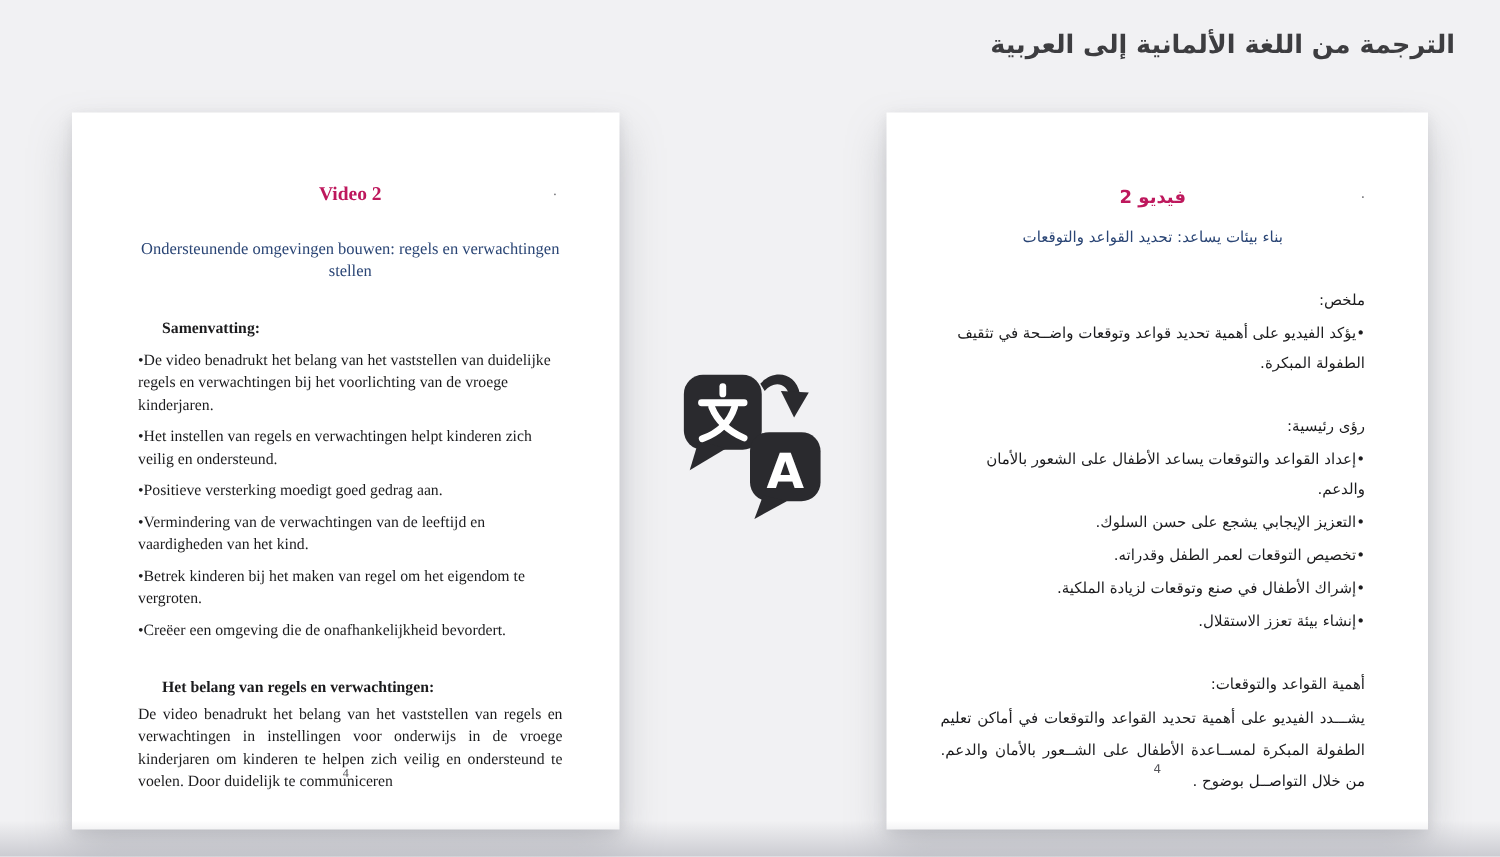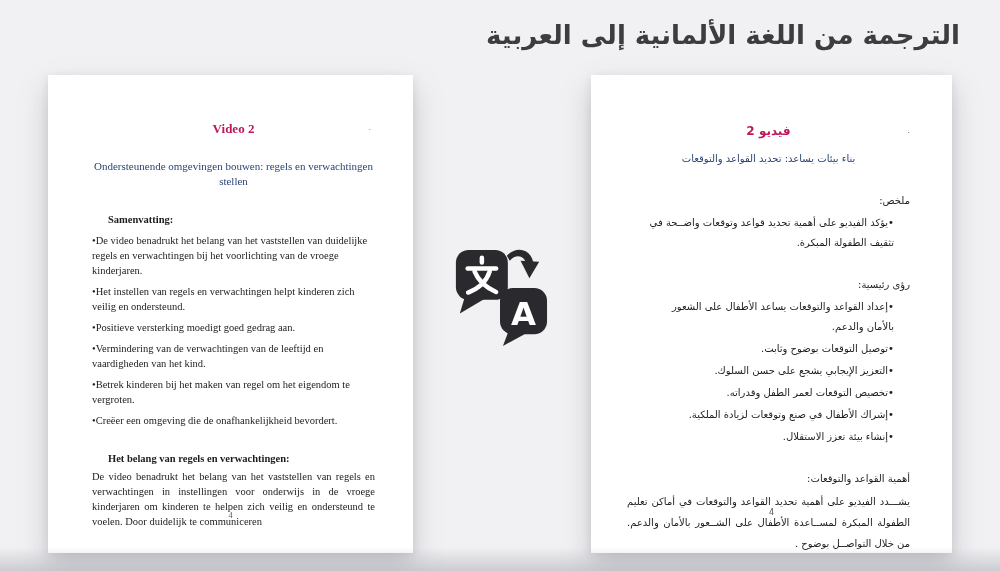"الترجمة من اللغة الألمانية إلى" .main-title { font-size: 26px -> 17px; right: 40px -> 30px }
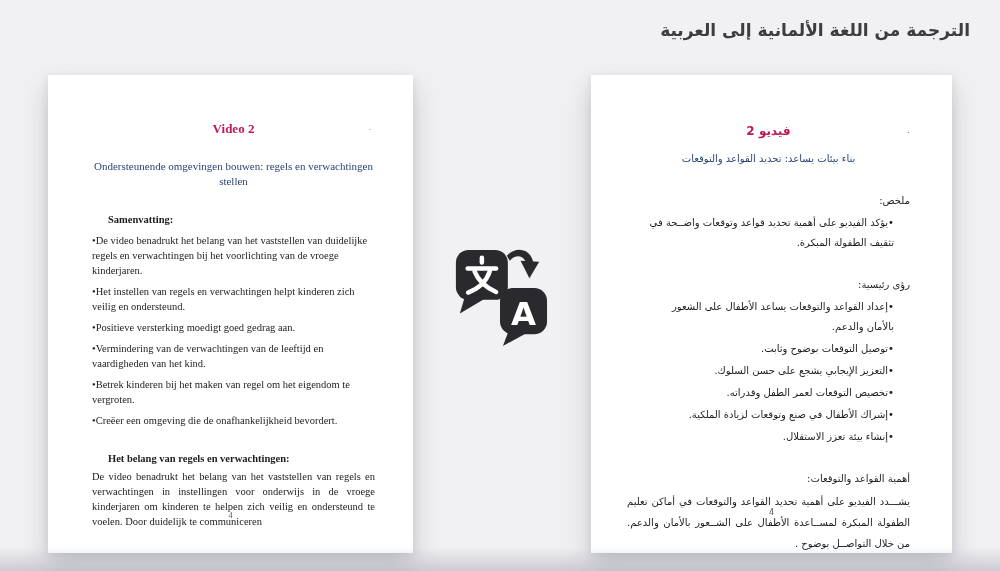"•يؤكد الفيديو على أهمية تحديد" .sheet-right .bullet { margin: 2px 16px -> 2px 0 }
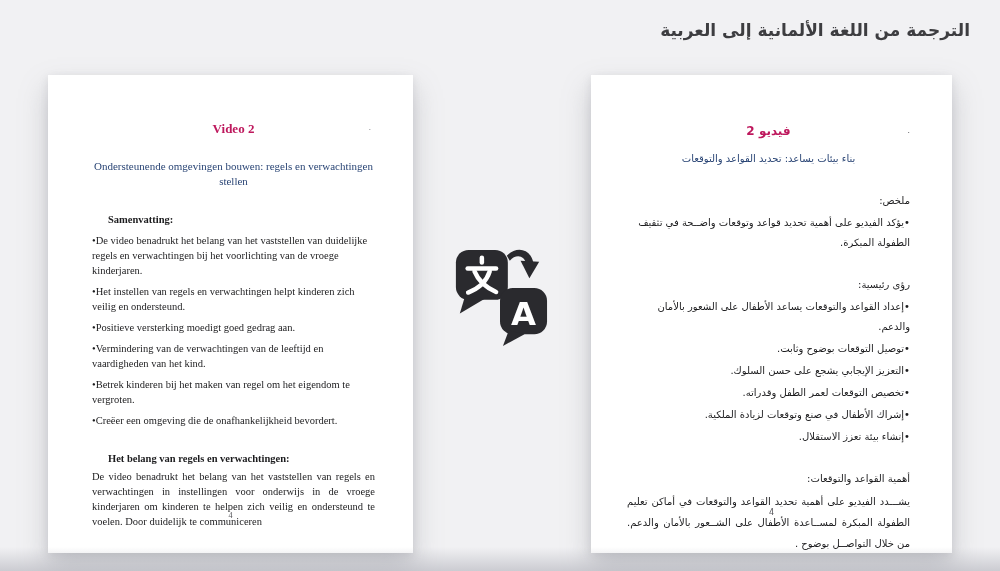"•توصيل التوقعات بوضوح وثابت." p.bullet { html: <p>•توصيل التوقعات بوضوح وثابت.</p> -> none }
